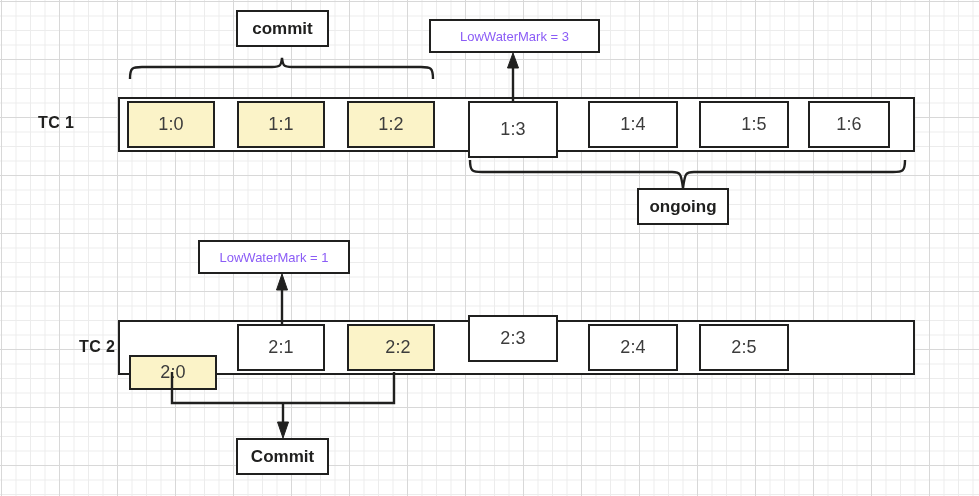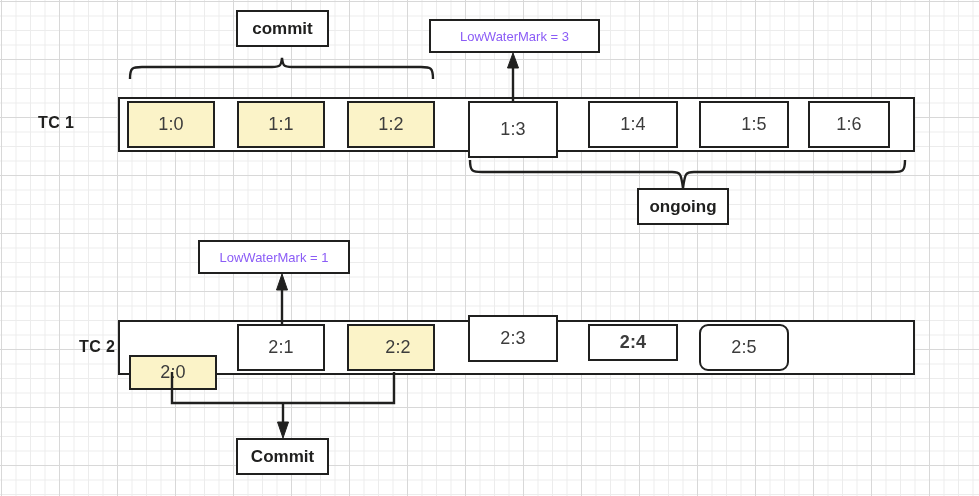"2:4" div.cell { font-weight: bold -> none; height: 37px -> 47px }
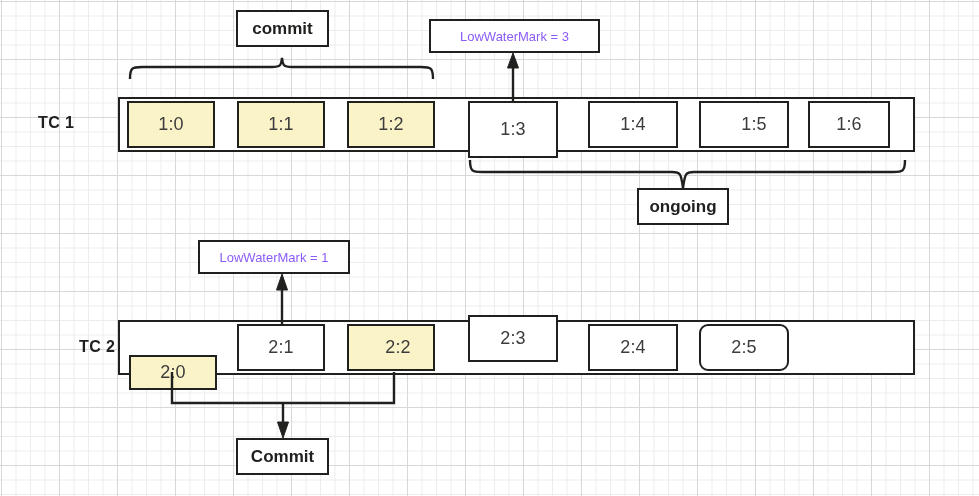"2:5" div.cell { border-radius: 9px -> none }
